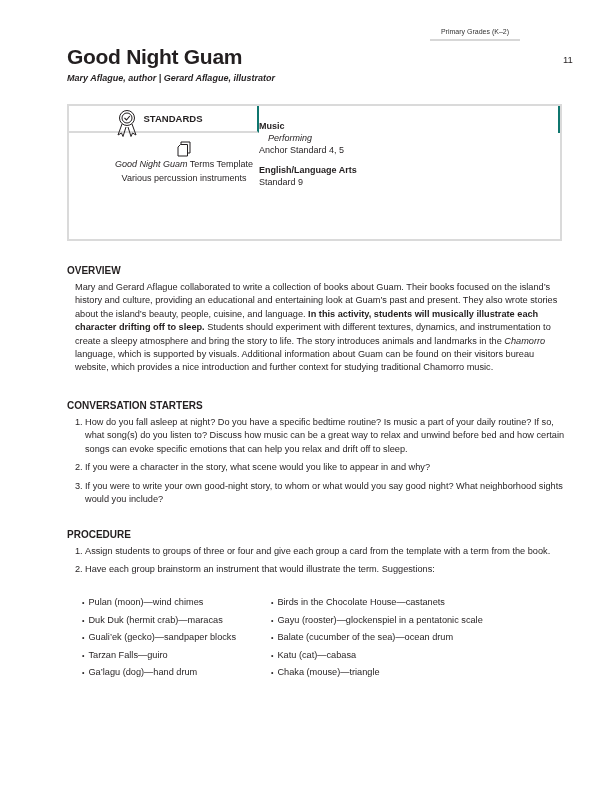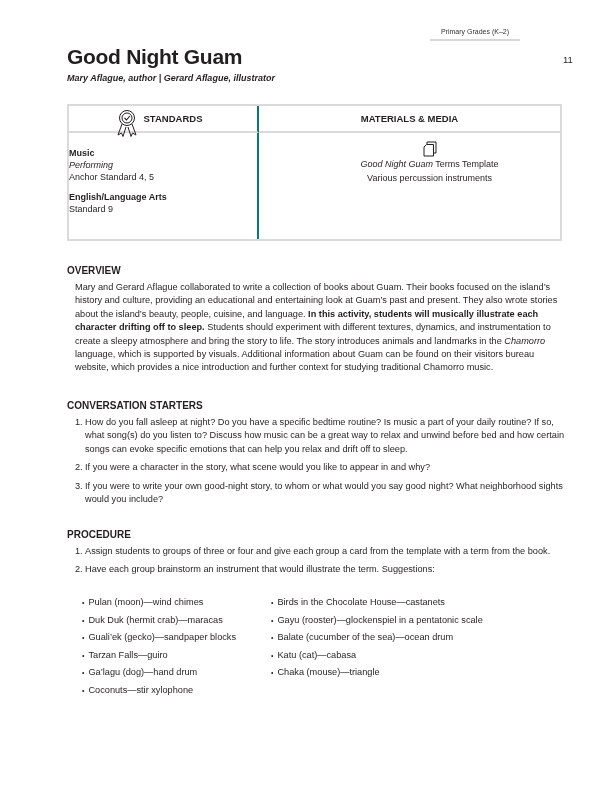"MATERIALS & MEDIA" div.cell { html: <div> <span>MATERIALS &amp; MEDIA</span> </div> -> none }
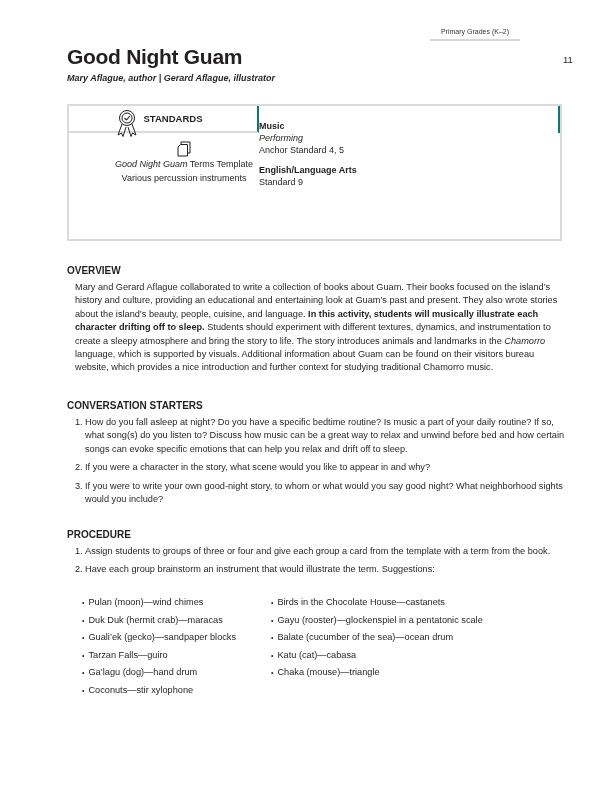"Performing" div { margin-left: none -> 9px }
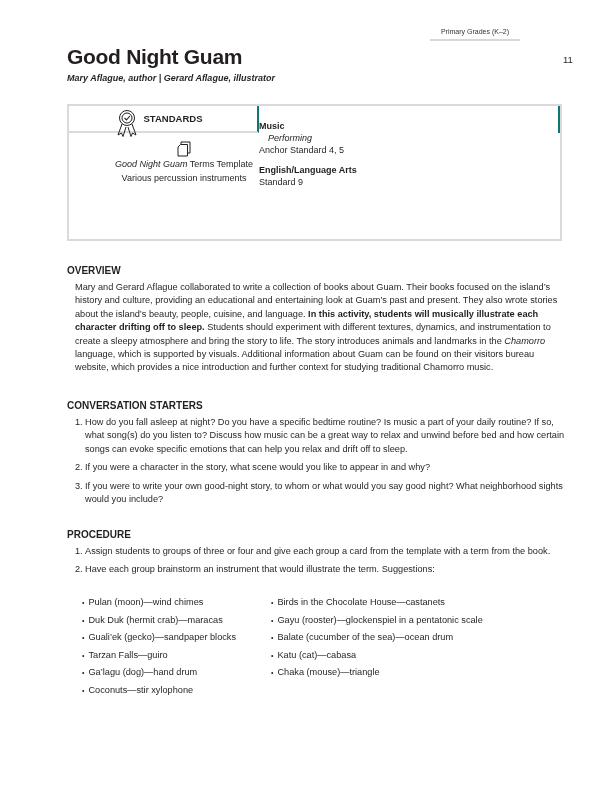"Coconuts—stir xylophone" li { html: <li>Coconuts—stir xylophone</li> -> none }
